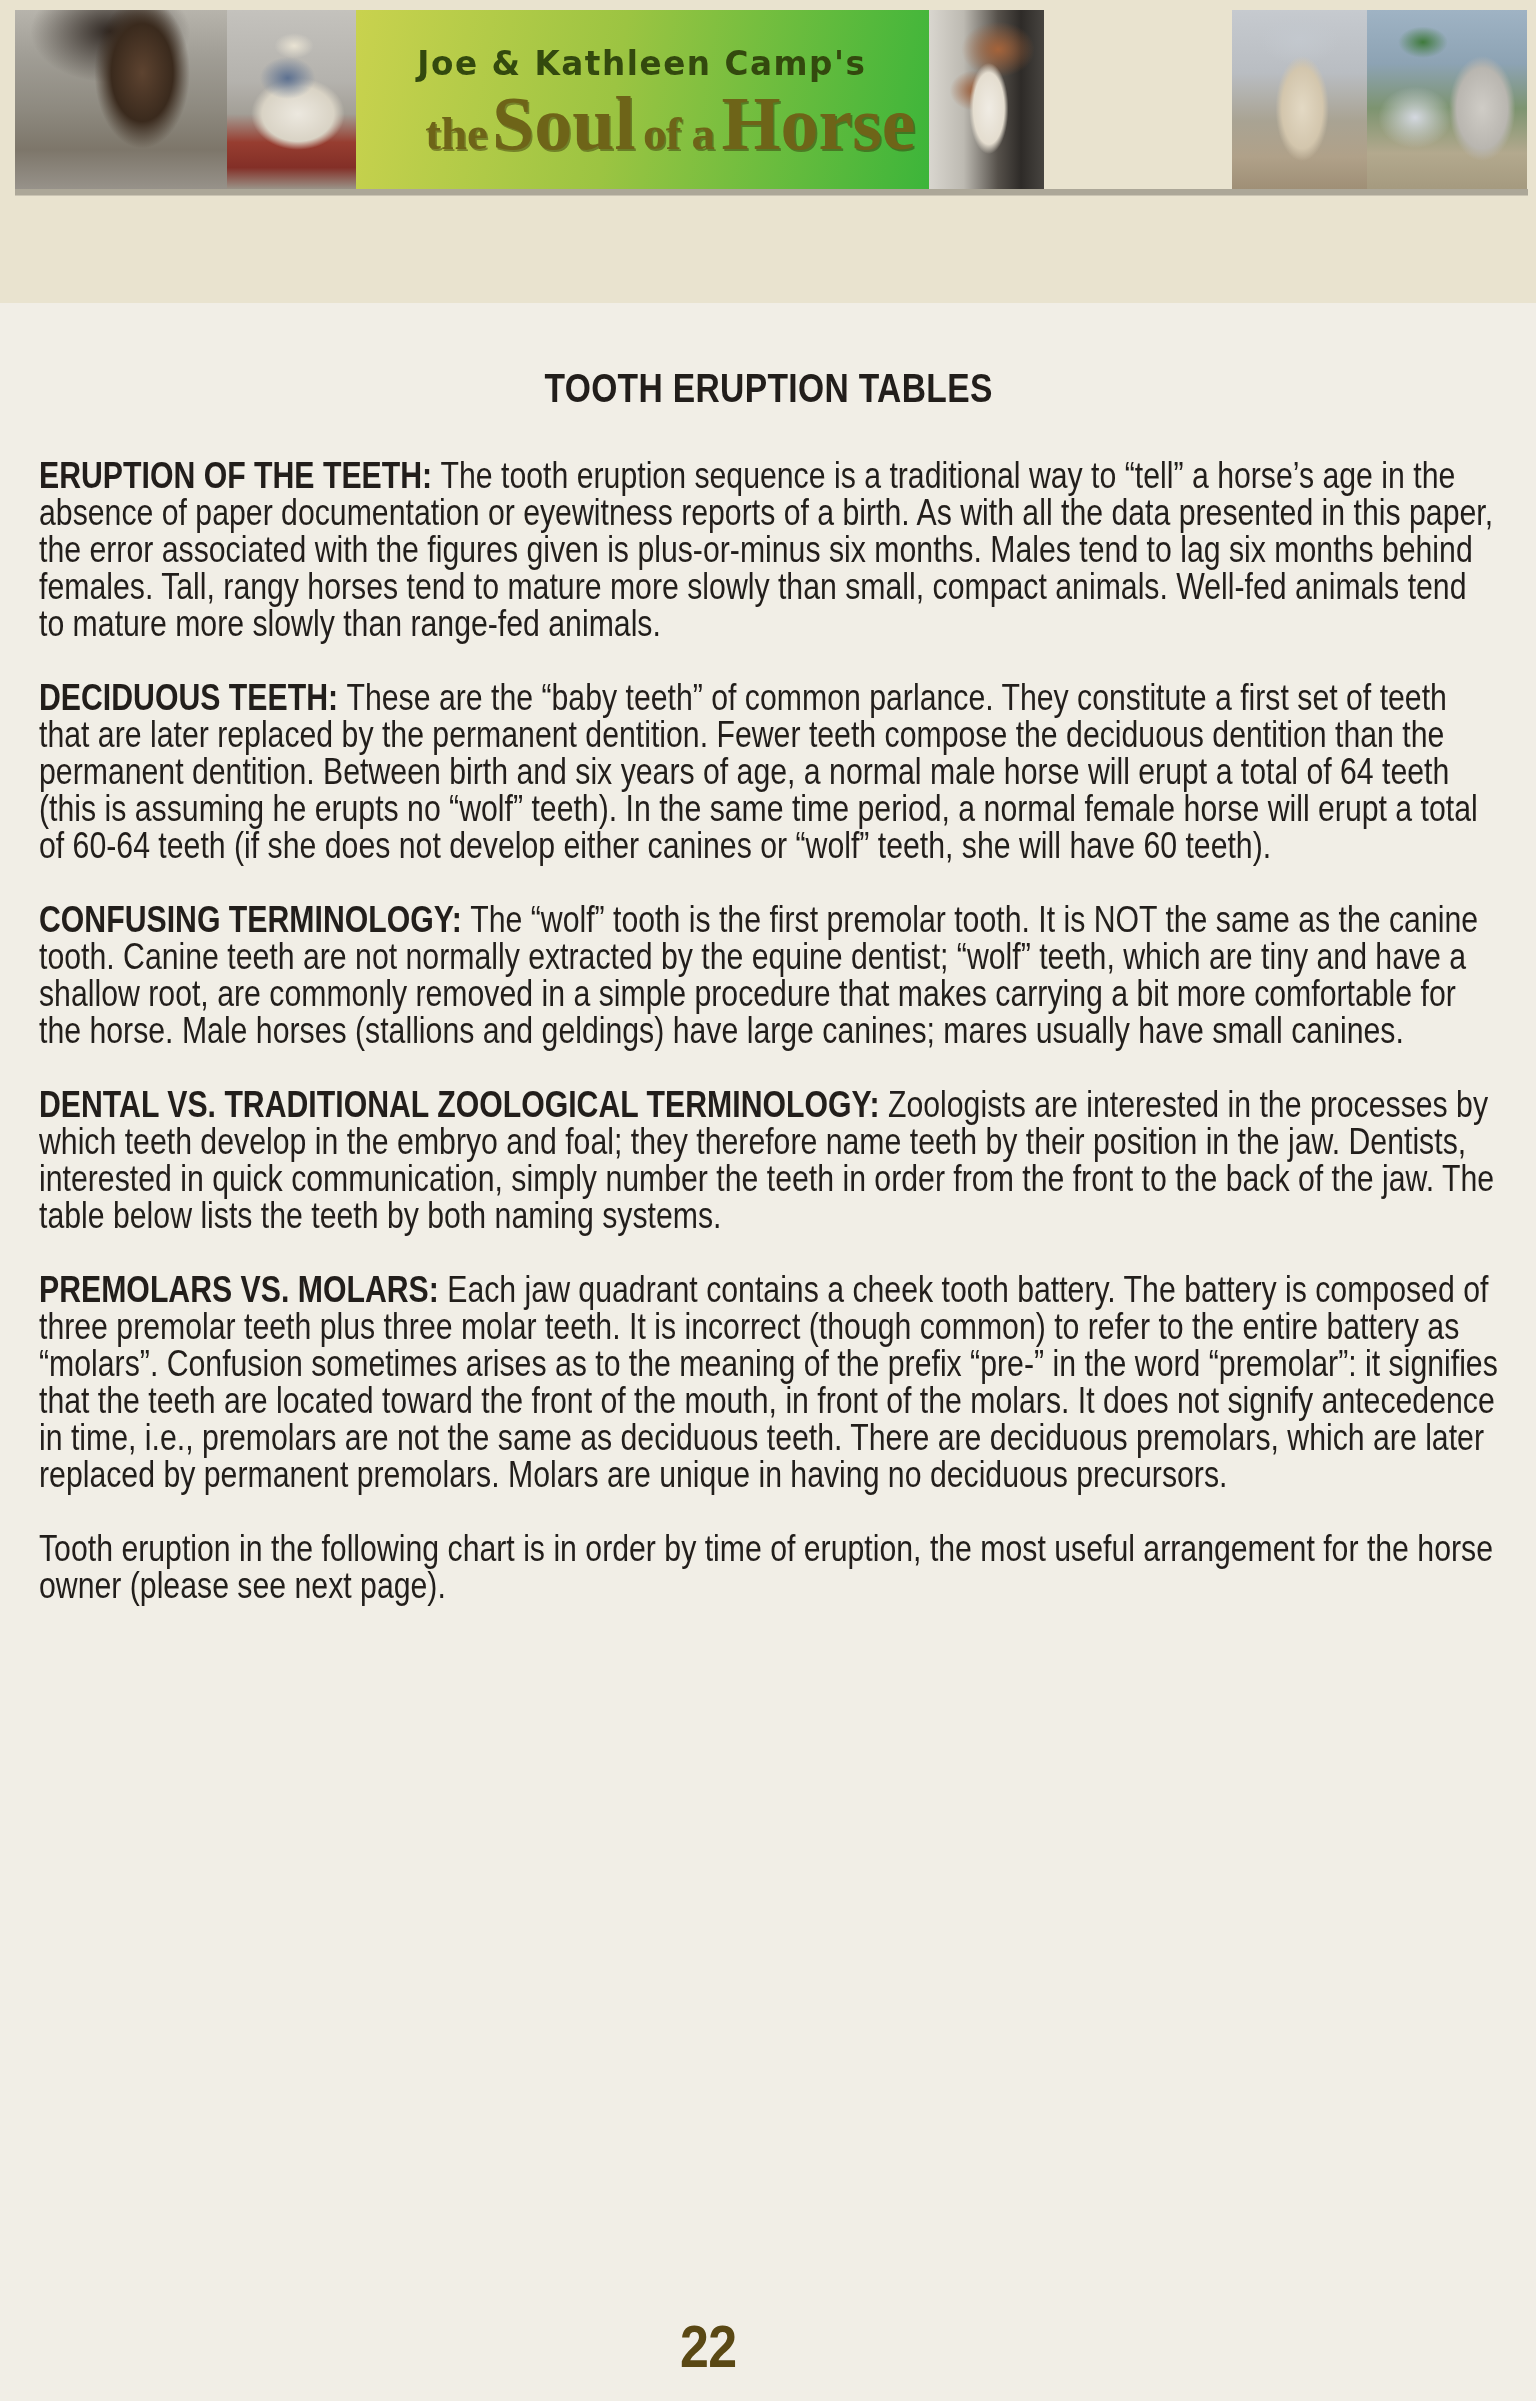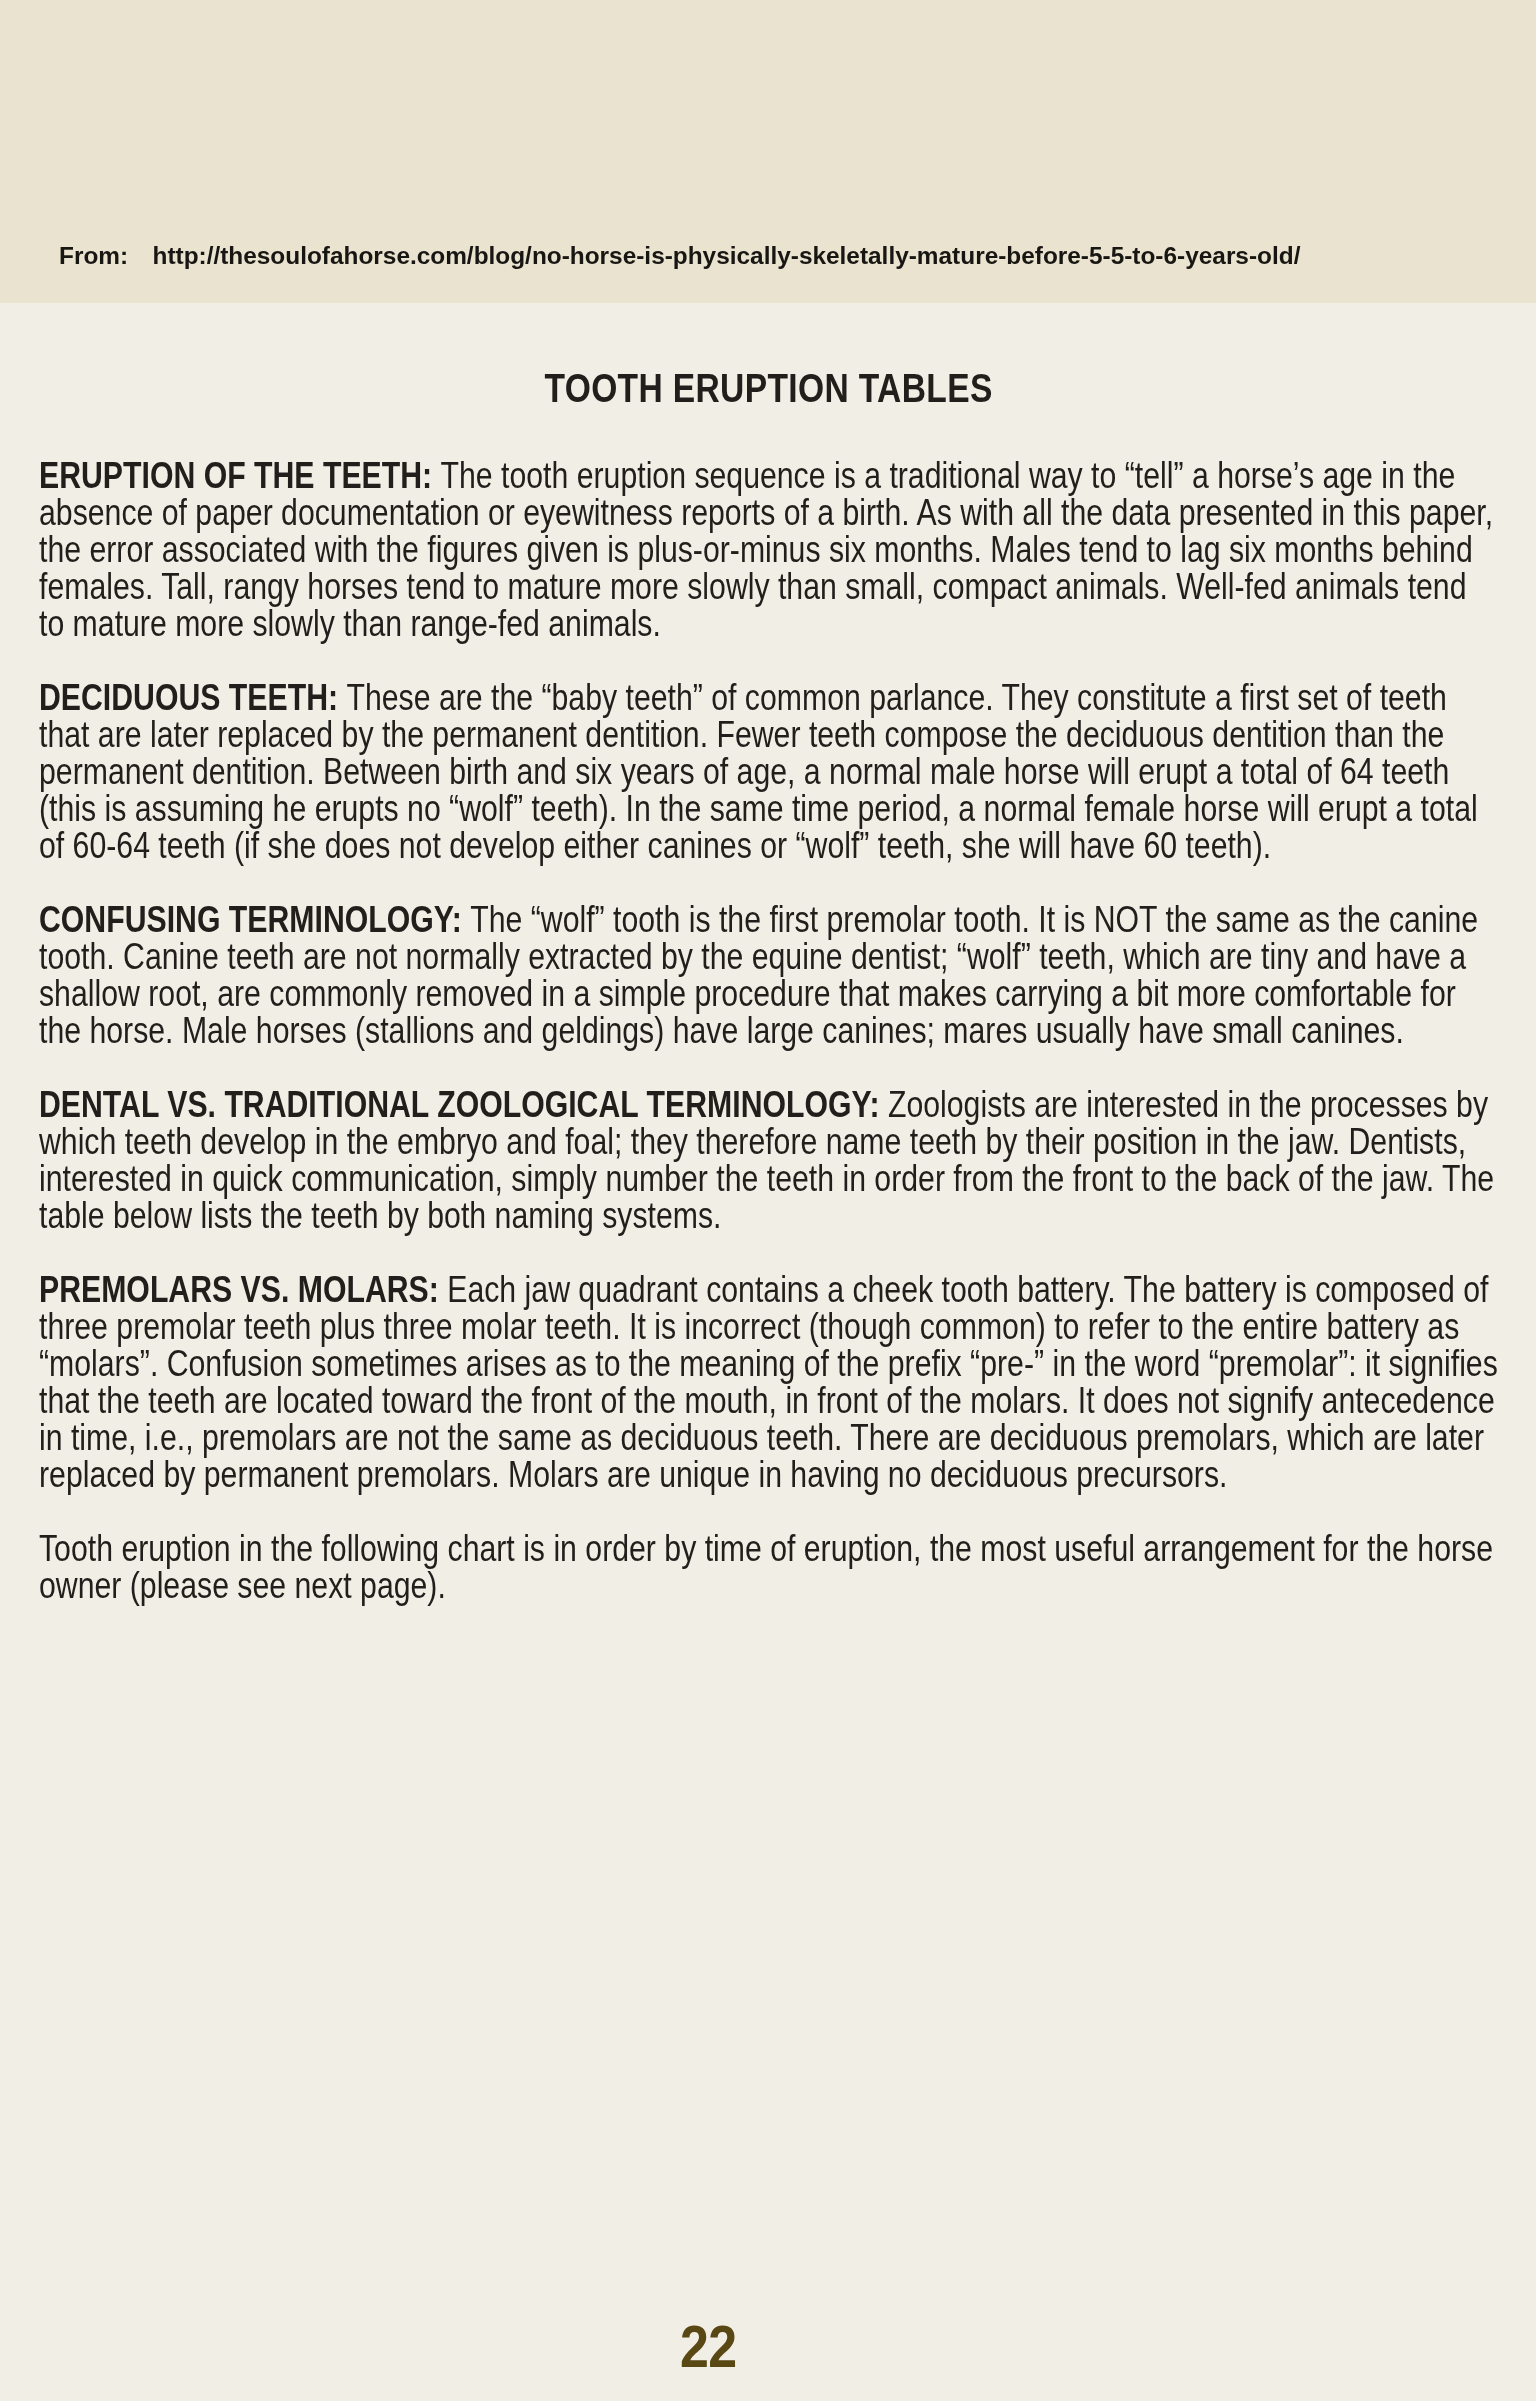"Joe & Kathleen Camp's" div.header-band { html: none -> <div> <div></div> <div></div> <div> <div>Joe &amp; Kathleen Camp's</div> <div> <span>the</span> <span>Soul</span> <span>of a</span> <span>Horse</span> </div> </div> <div></div> <div></div> <div></div> <div></div> </div> }
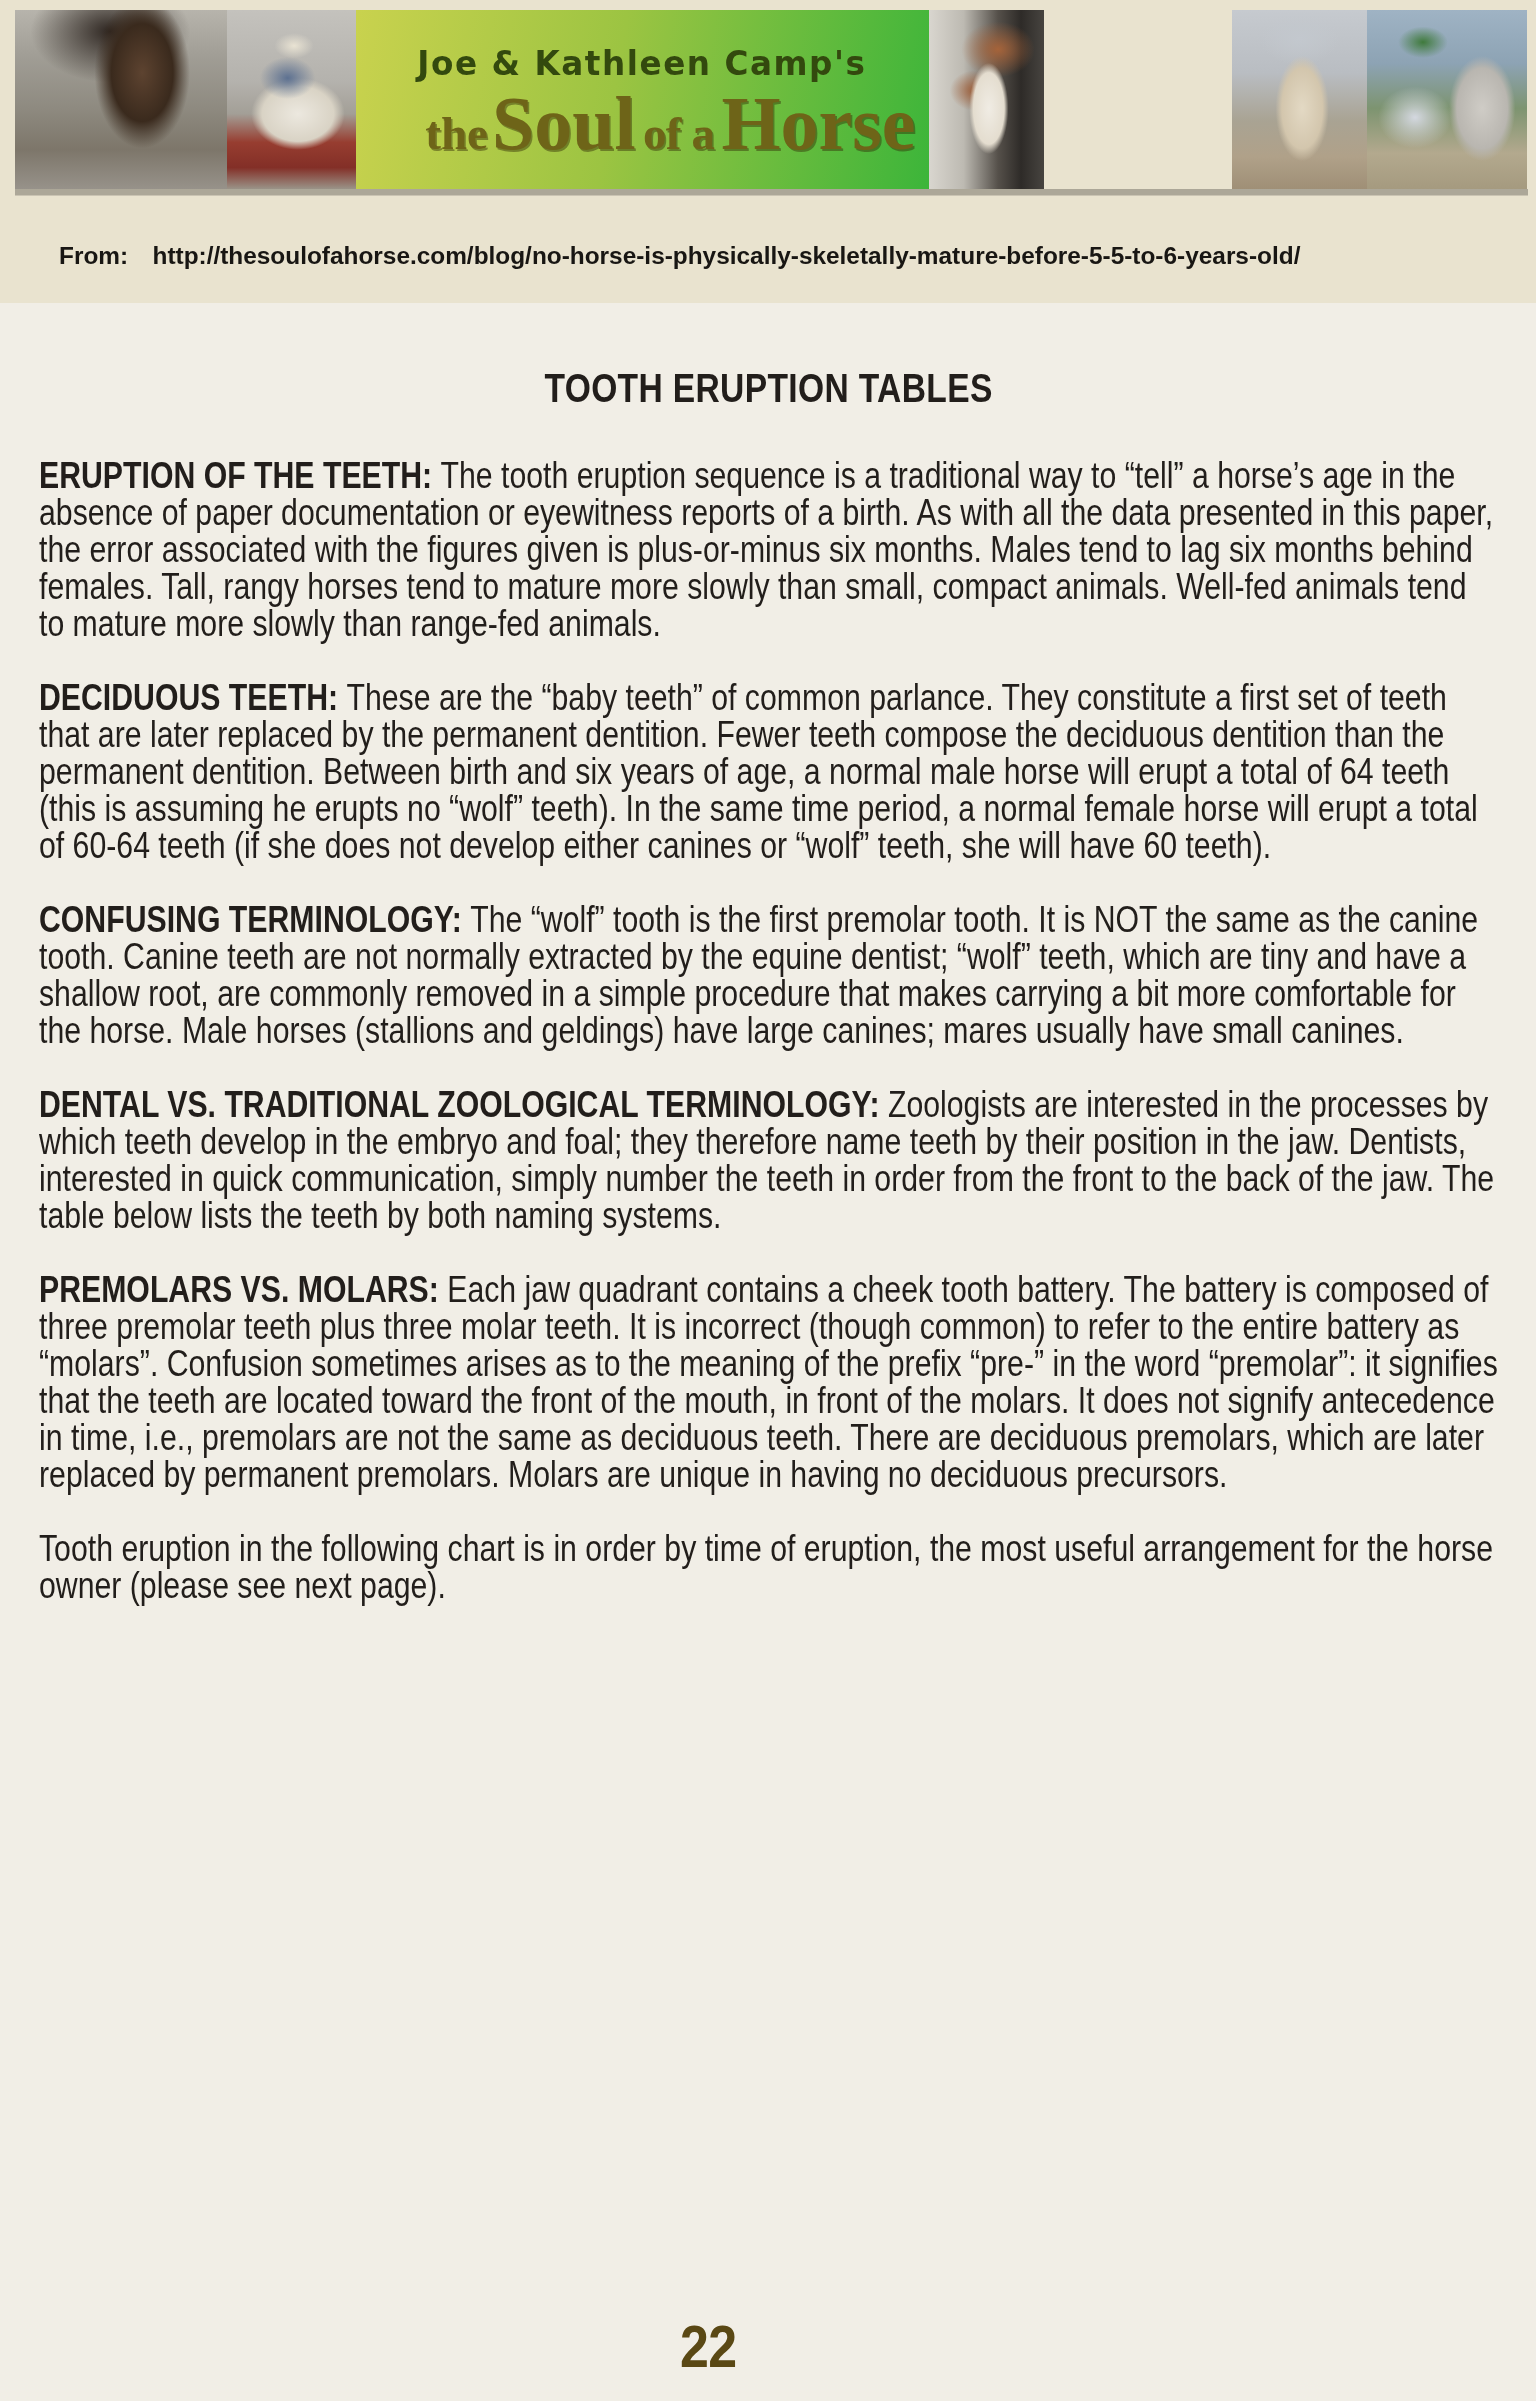"From:" div.source-line { html: <div> <span>From:</span><span>http://thesoulofahorse.com/blog/no-horse-is-physically-skeletally-mature-before-5-5-to-6-years-old/</span> </div> -> none }
